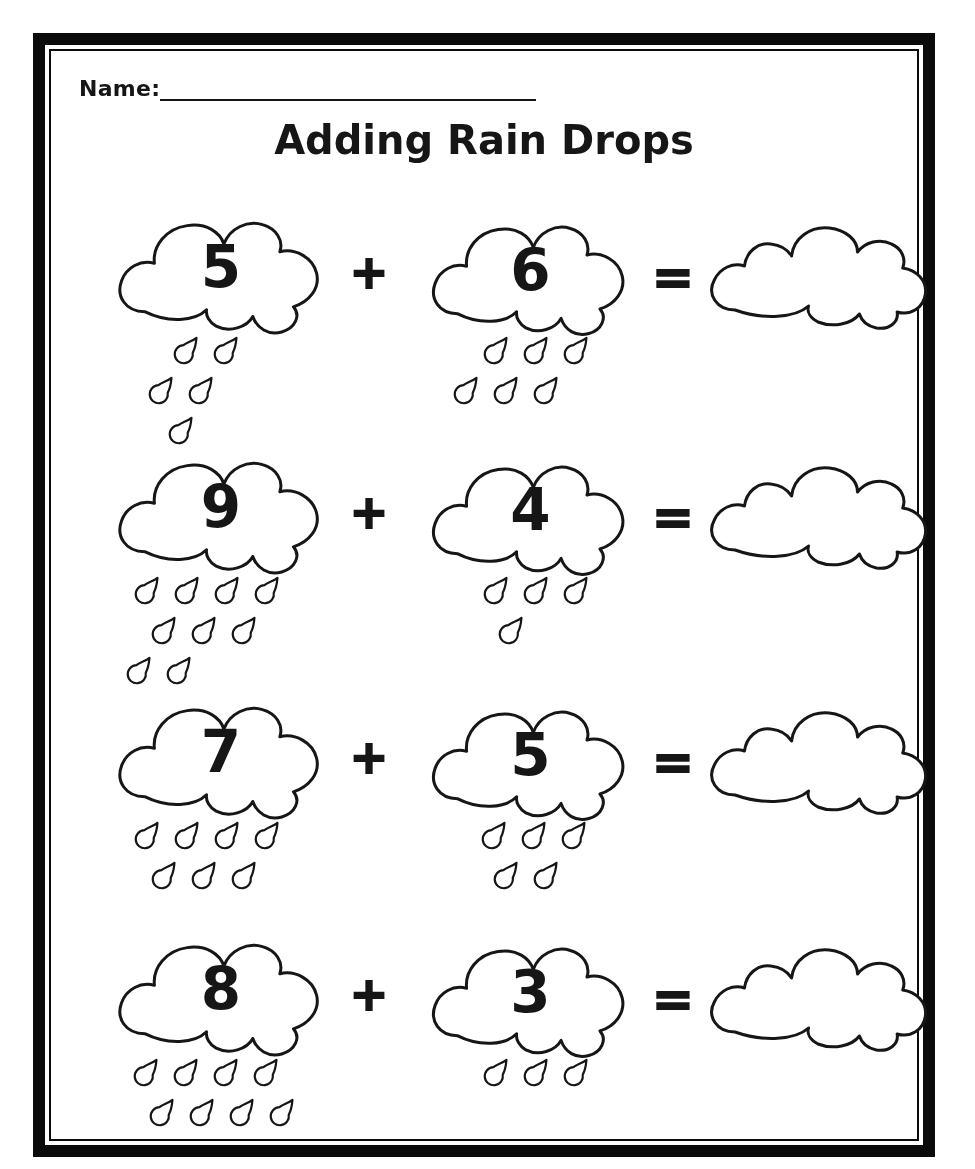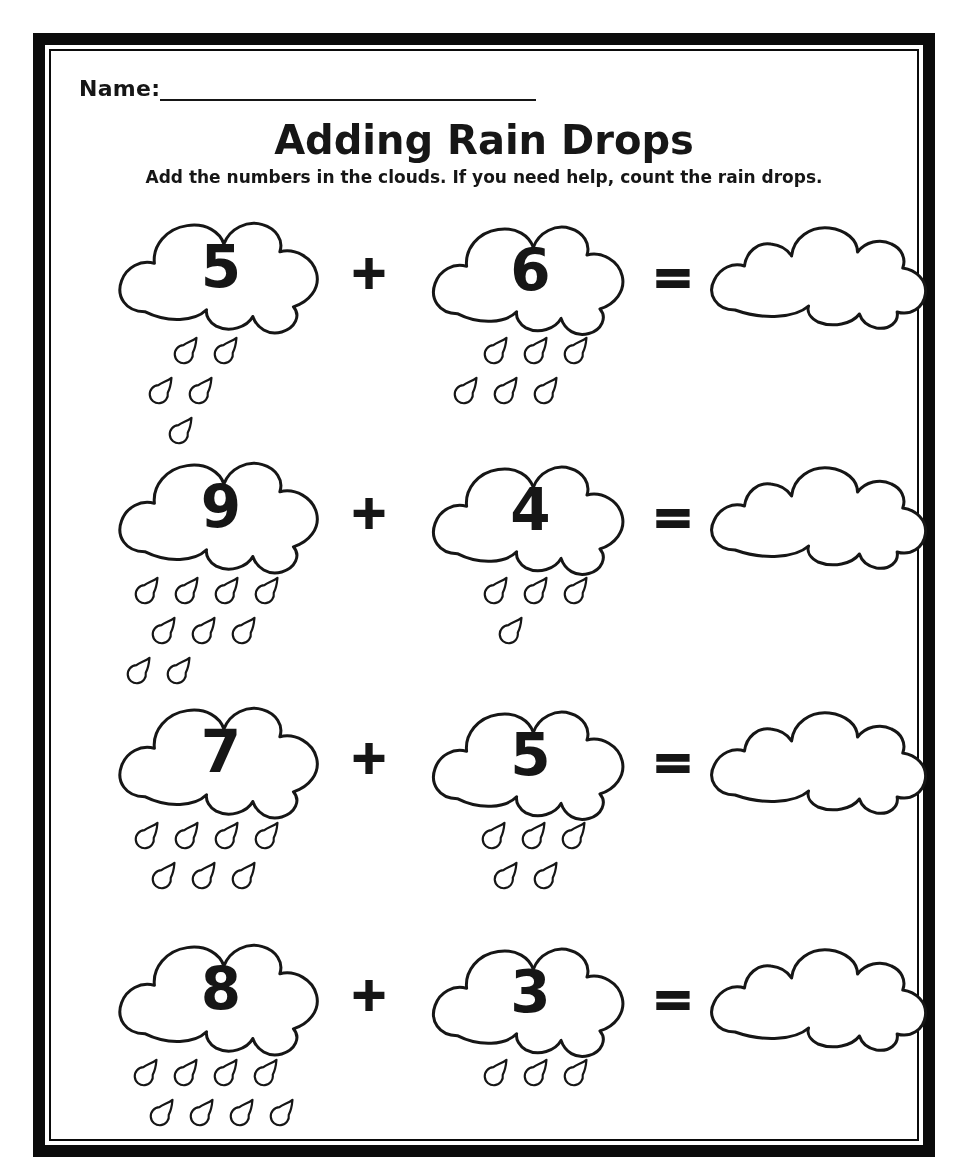"Add the numbers in the" div.instructions { html: <div>Add the numbers in the clouds. If you need help, count the rain drops.</div> -> none }
